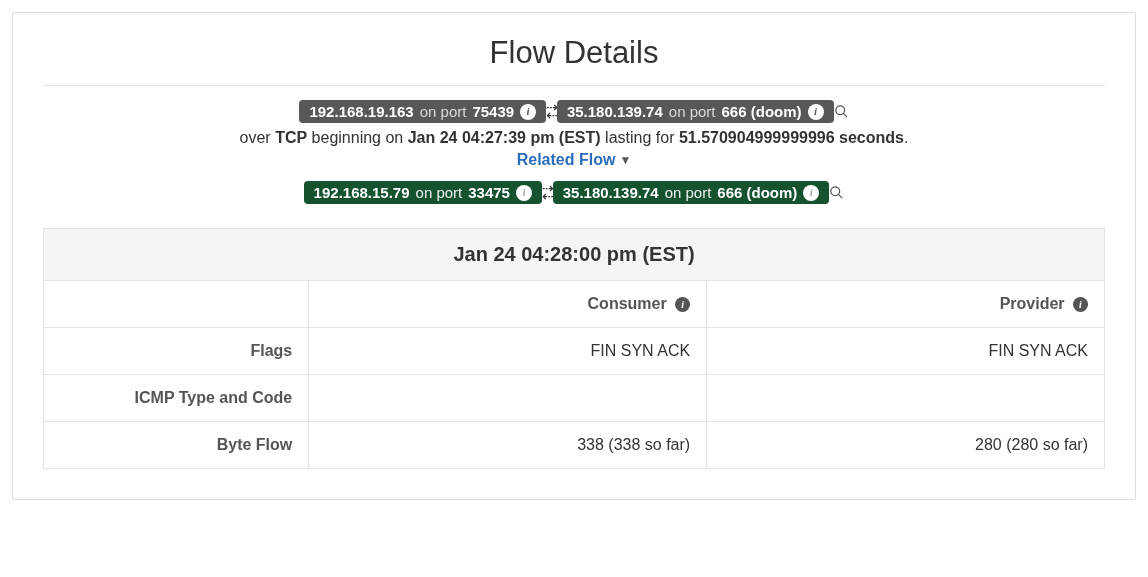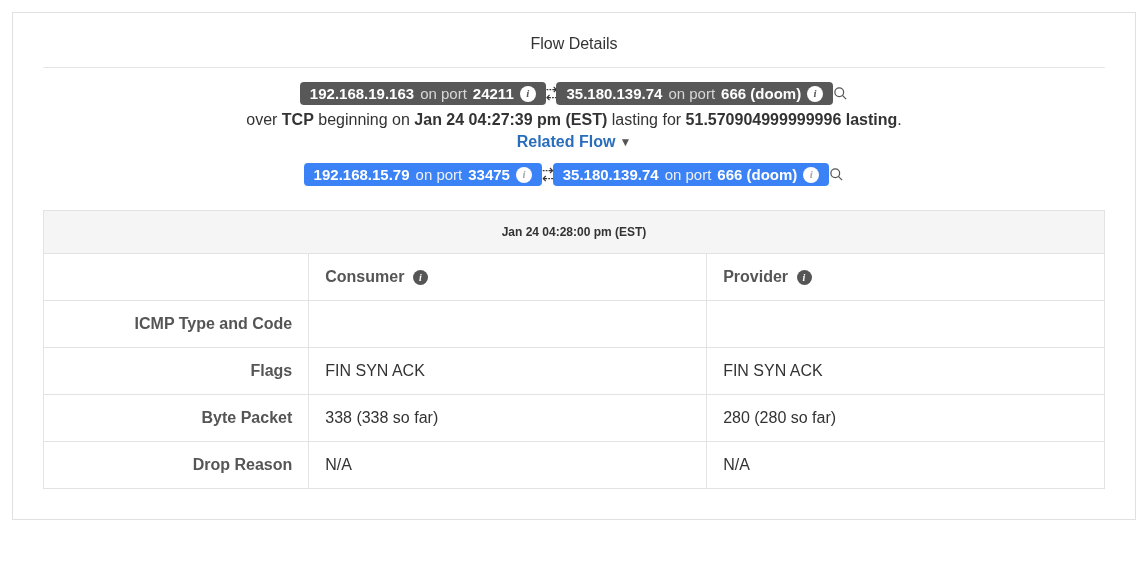"Flow Details" .title { font-size: 16px -> 31px }
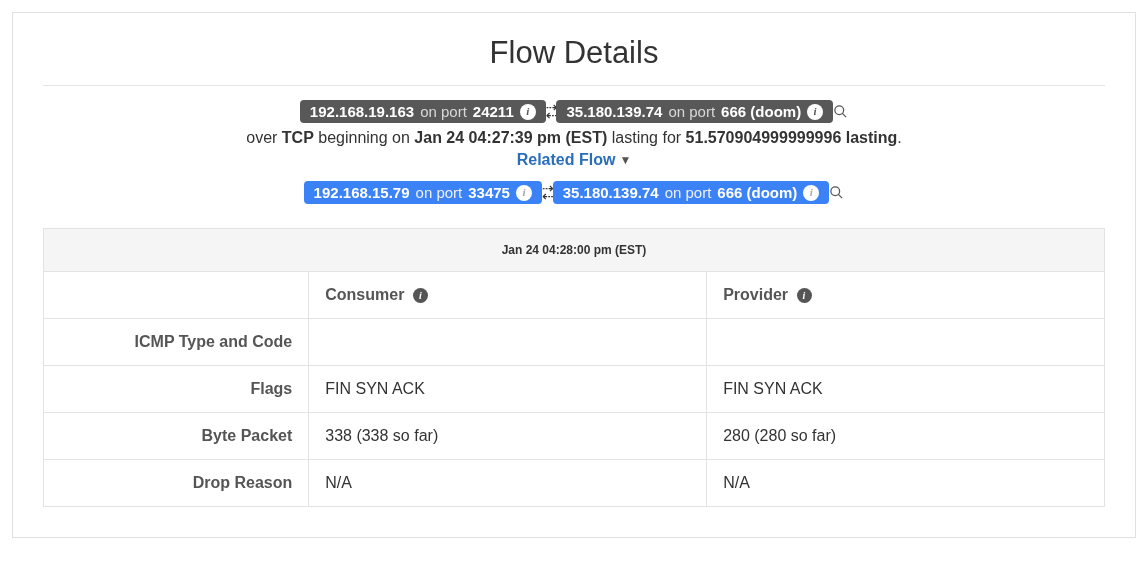"24211" strong { text: 24211 -> 75439 }
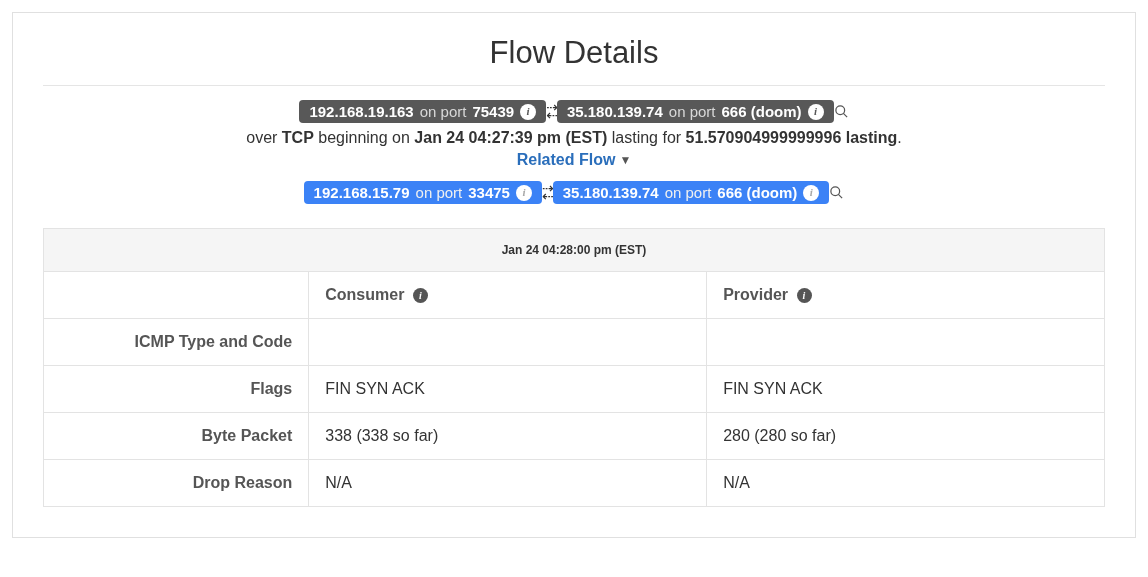"51.570904999999996 lasting" span.bold { text: lasting -> seconds }
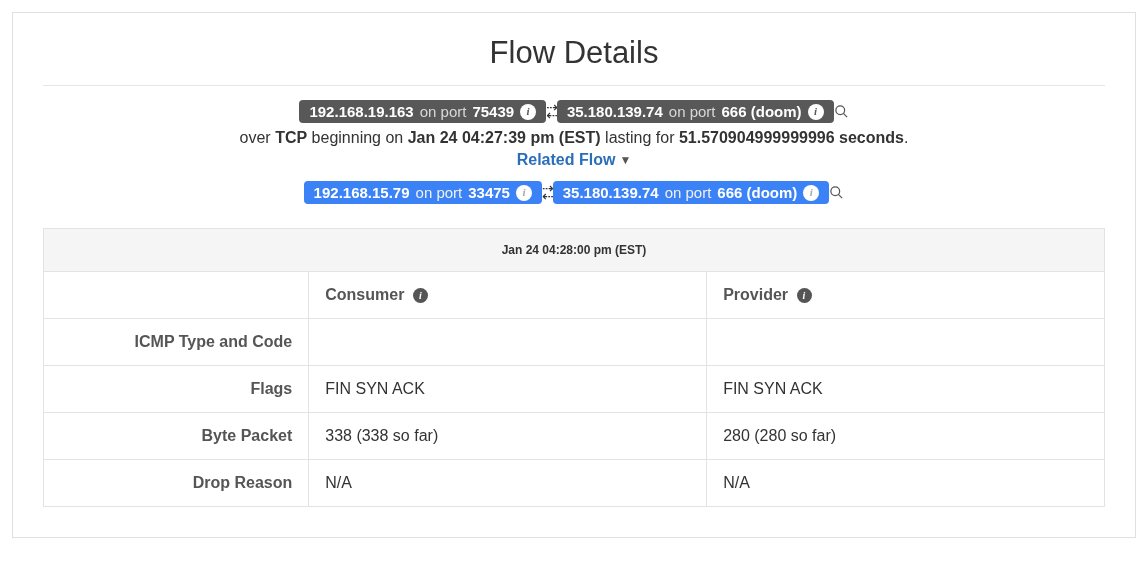"192.168.15.79" .pill.light { background: #3b82f6 -> #14532d }
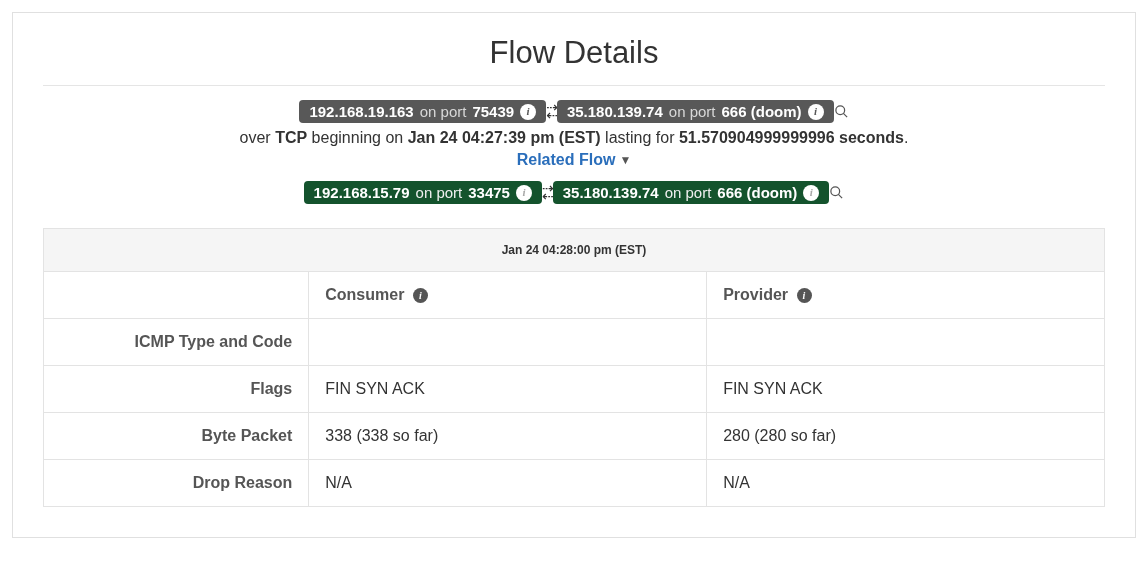"Jan 24 04:28:00 pm (EST)" .table-title-row th { font-size: 12px -> 20px }
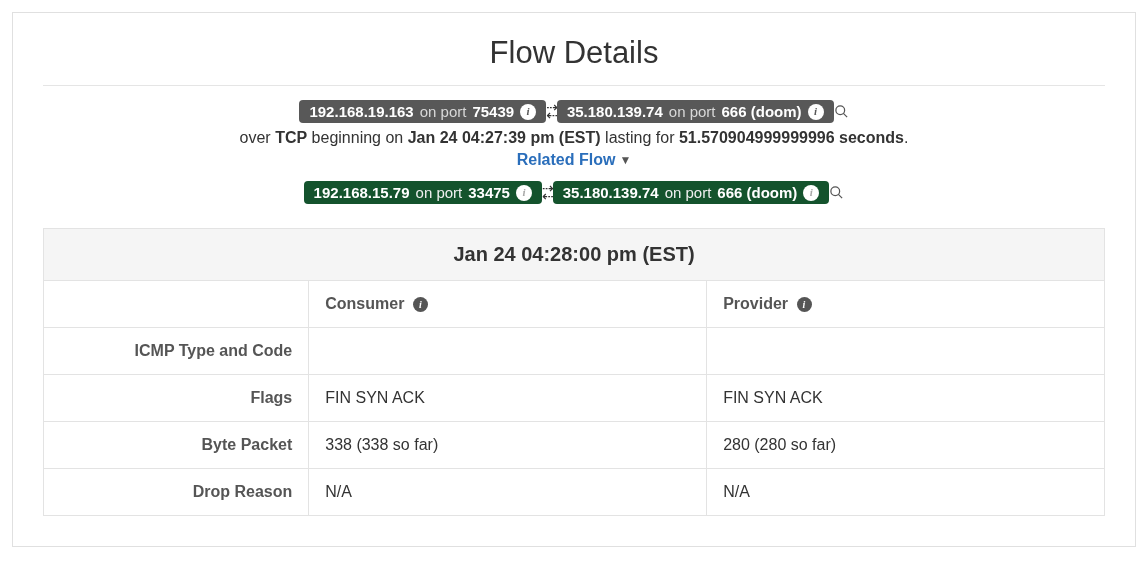"Consumer i" .details-table th, .details-table td { text-align: left -> right }
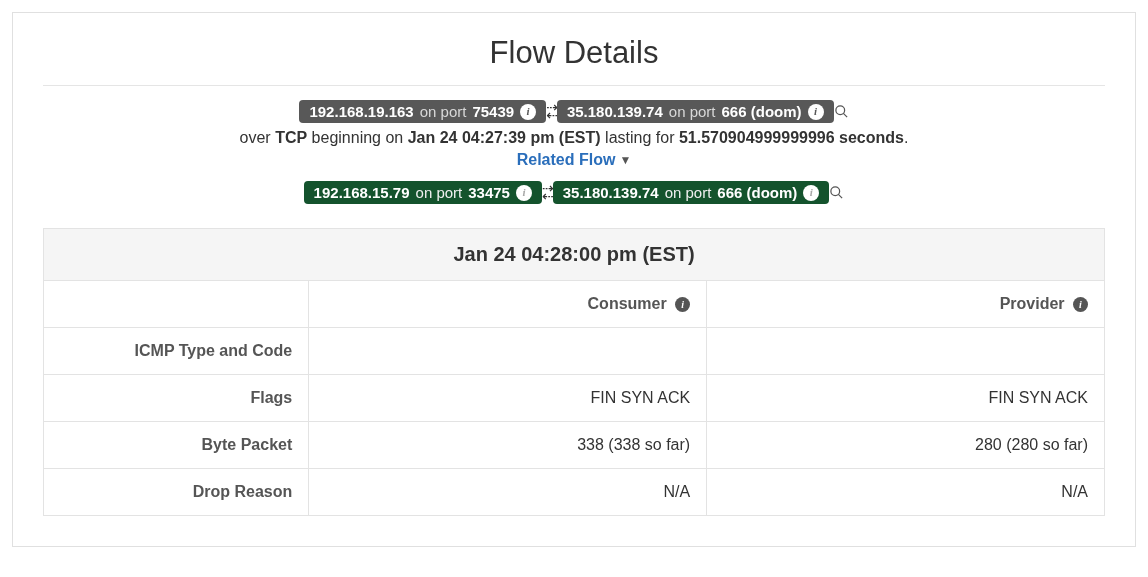"ICMP Type and Code" tr { order: before "Flags" -> after "Flags" }
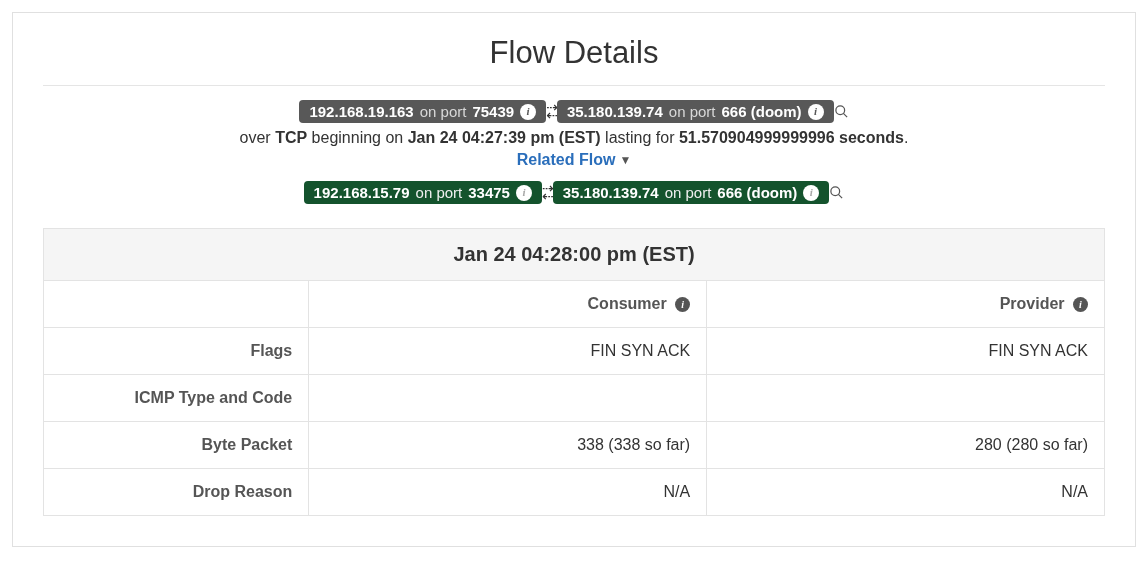"Byte Packet" td.row-header { text: Packet -> Flow }
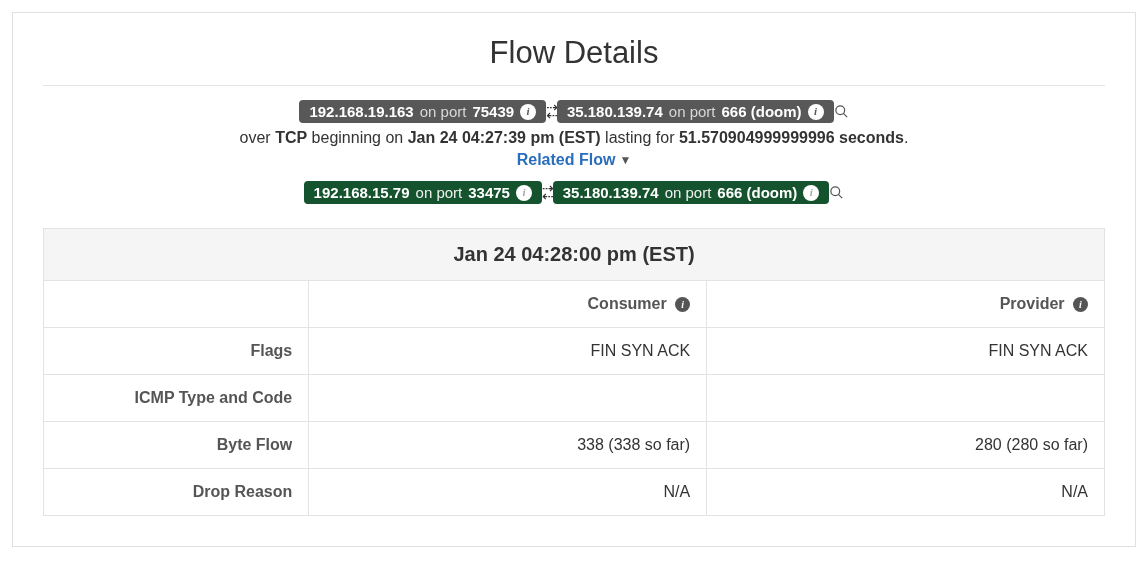"Drop Reason" tr { html: <tr> <td>Drop Reason</td> <td>N/A</td> <td>N/A</td> </tr> -> none }
